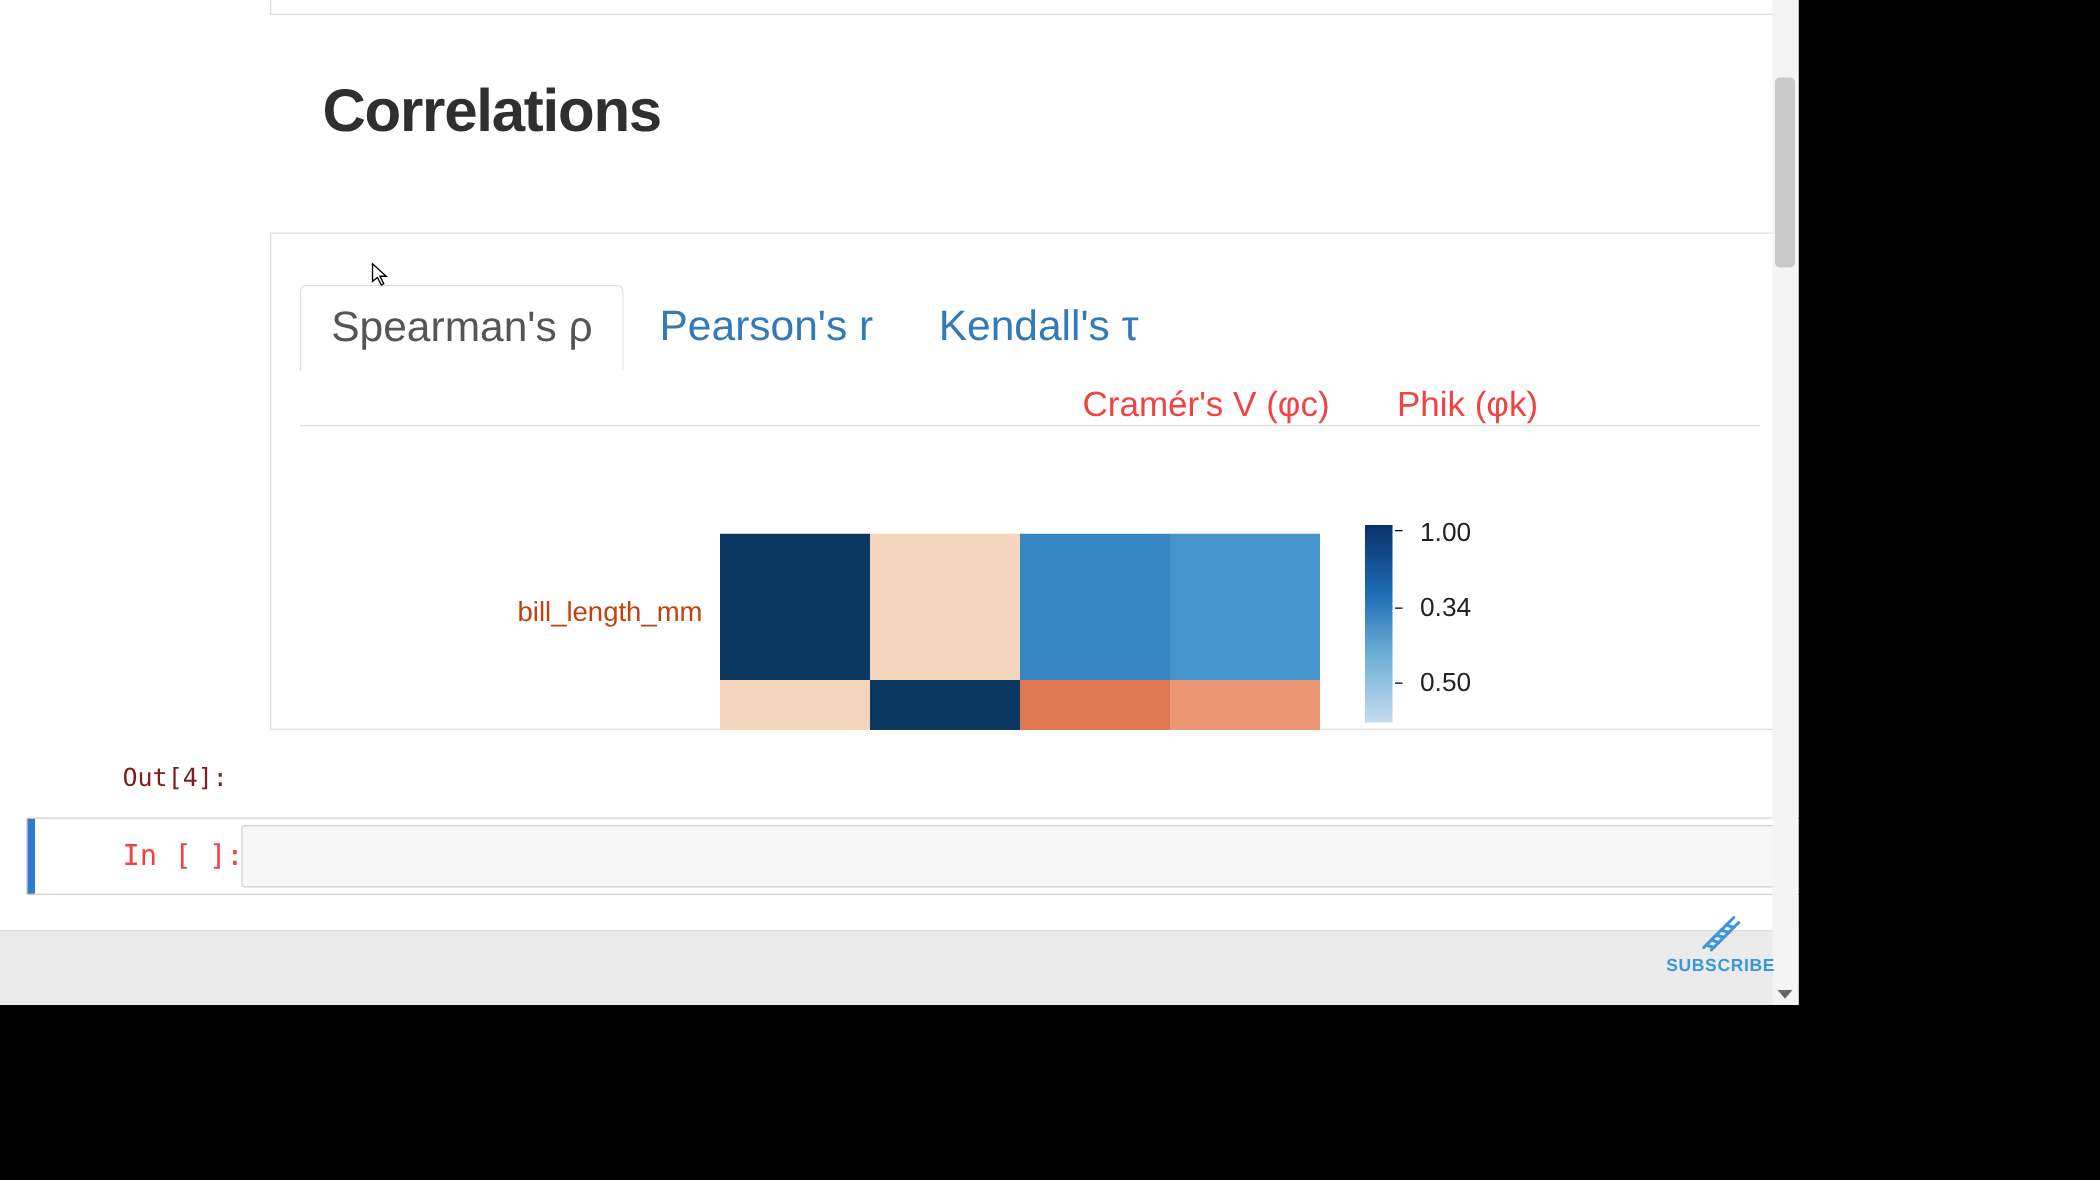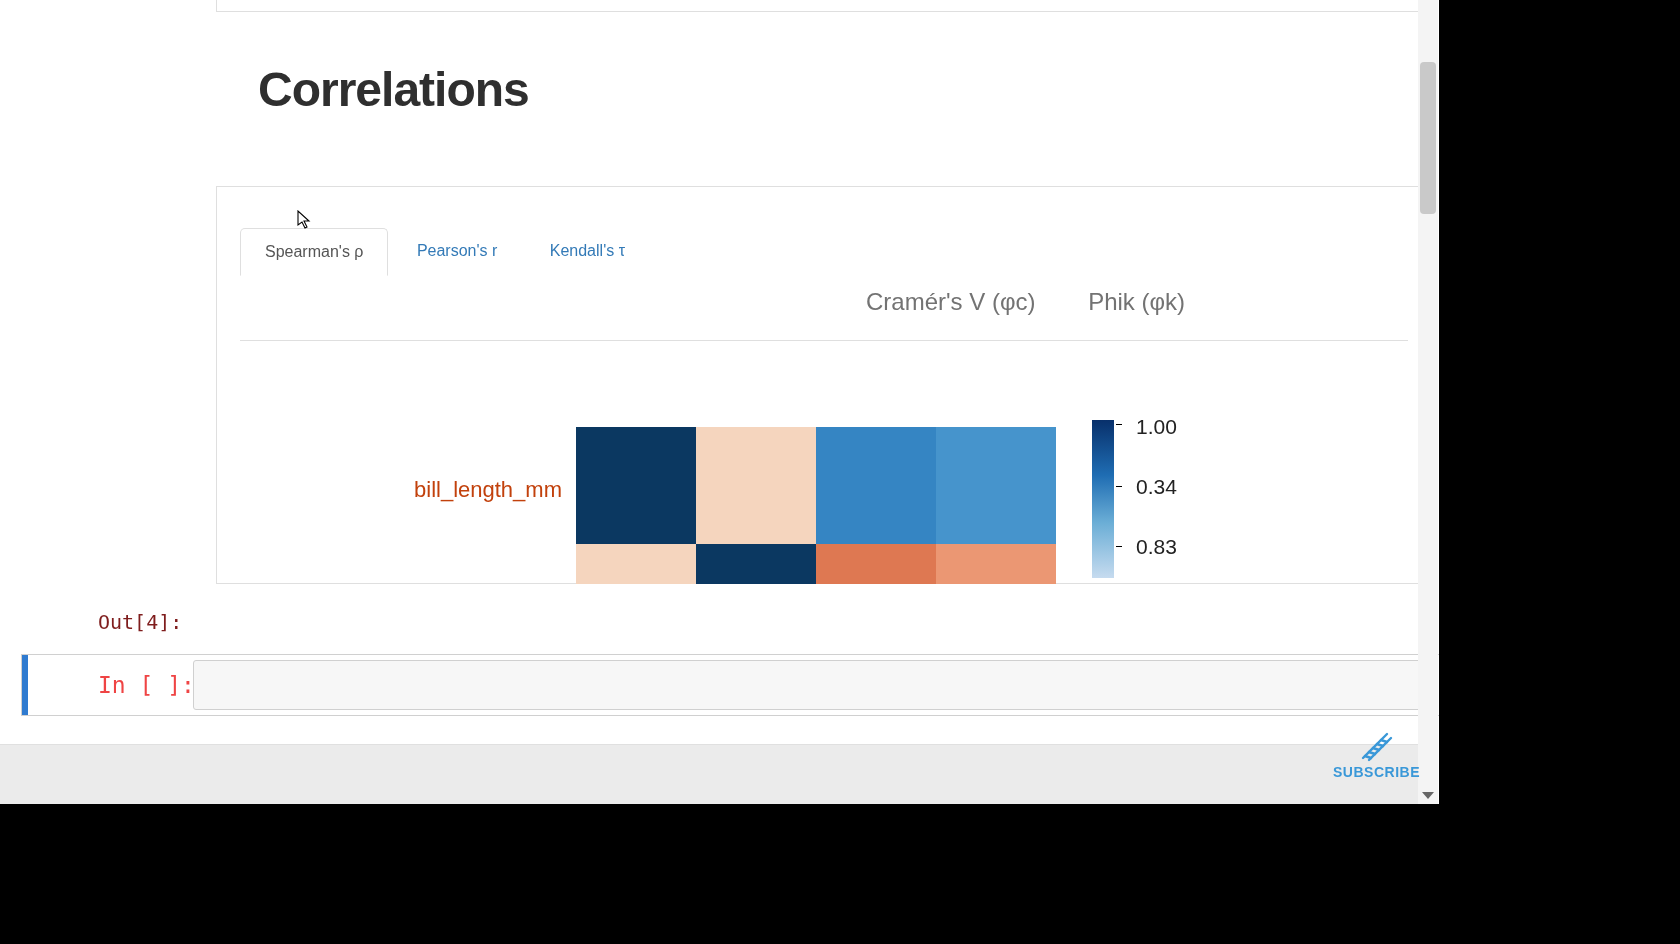"Spearman's ρ" .tab { font-size: 16px -> 34px }
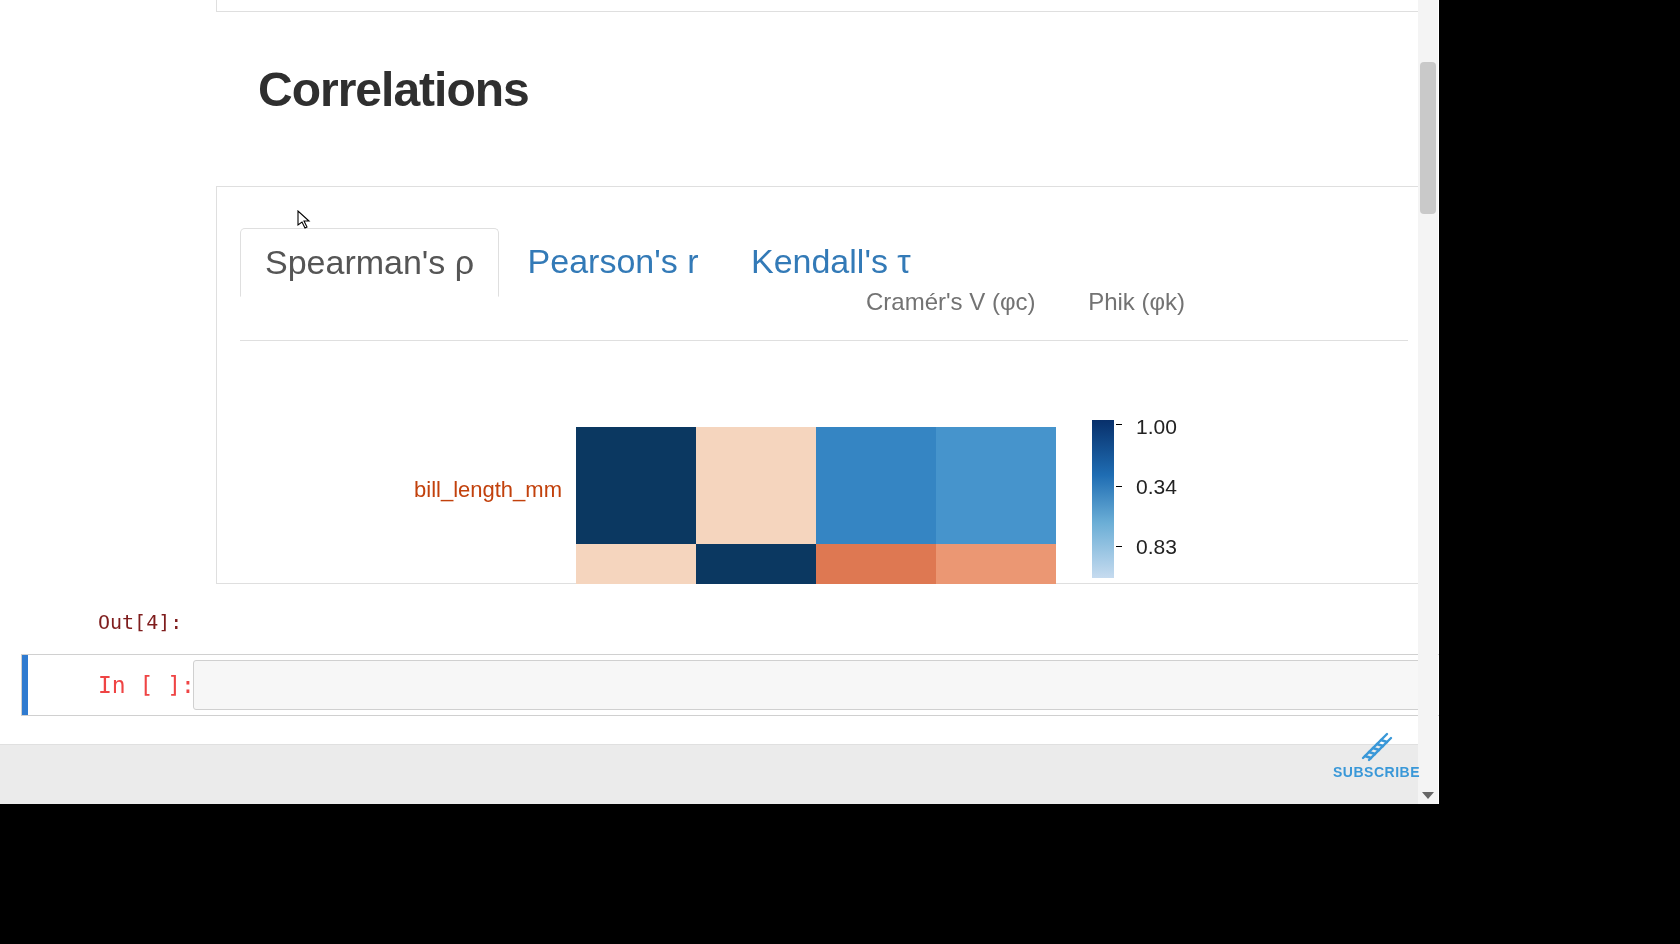"Cramér's V (φc) Phik (φk)" .tabs-row2 { color: #737373 -> #ef4444; font-size: 24px -> 28px; top: 288px -> 308px }
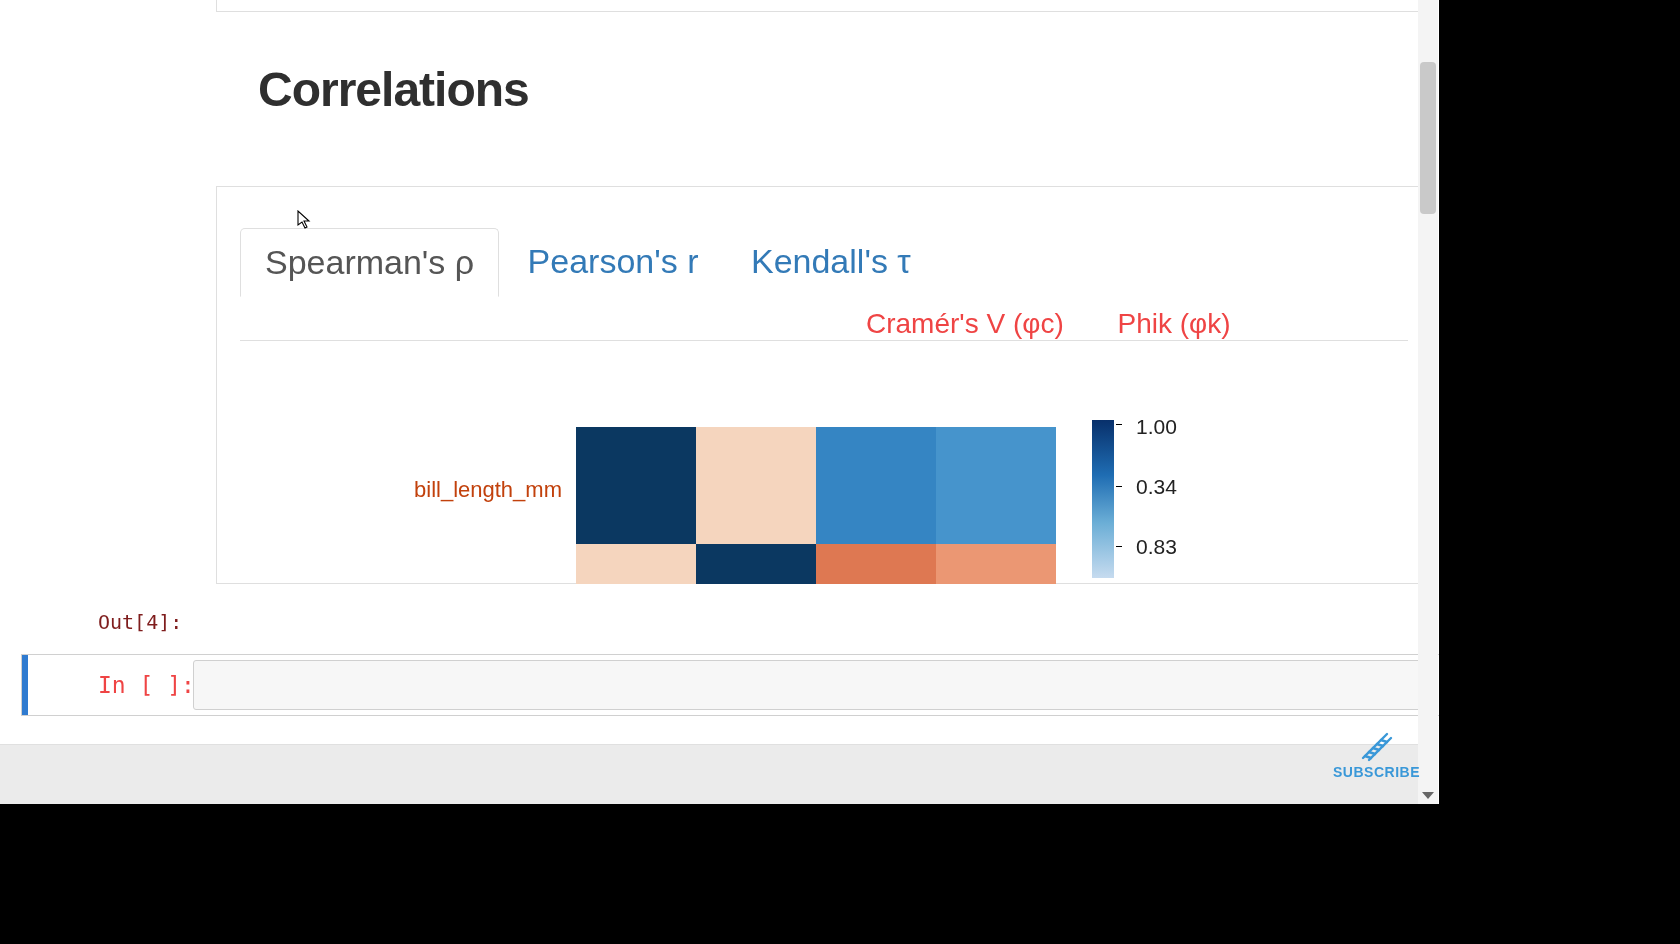"0.83" span.cb-label { text: 0.83 -> 0.50 }
